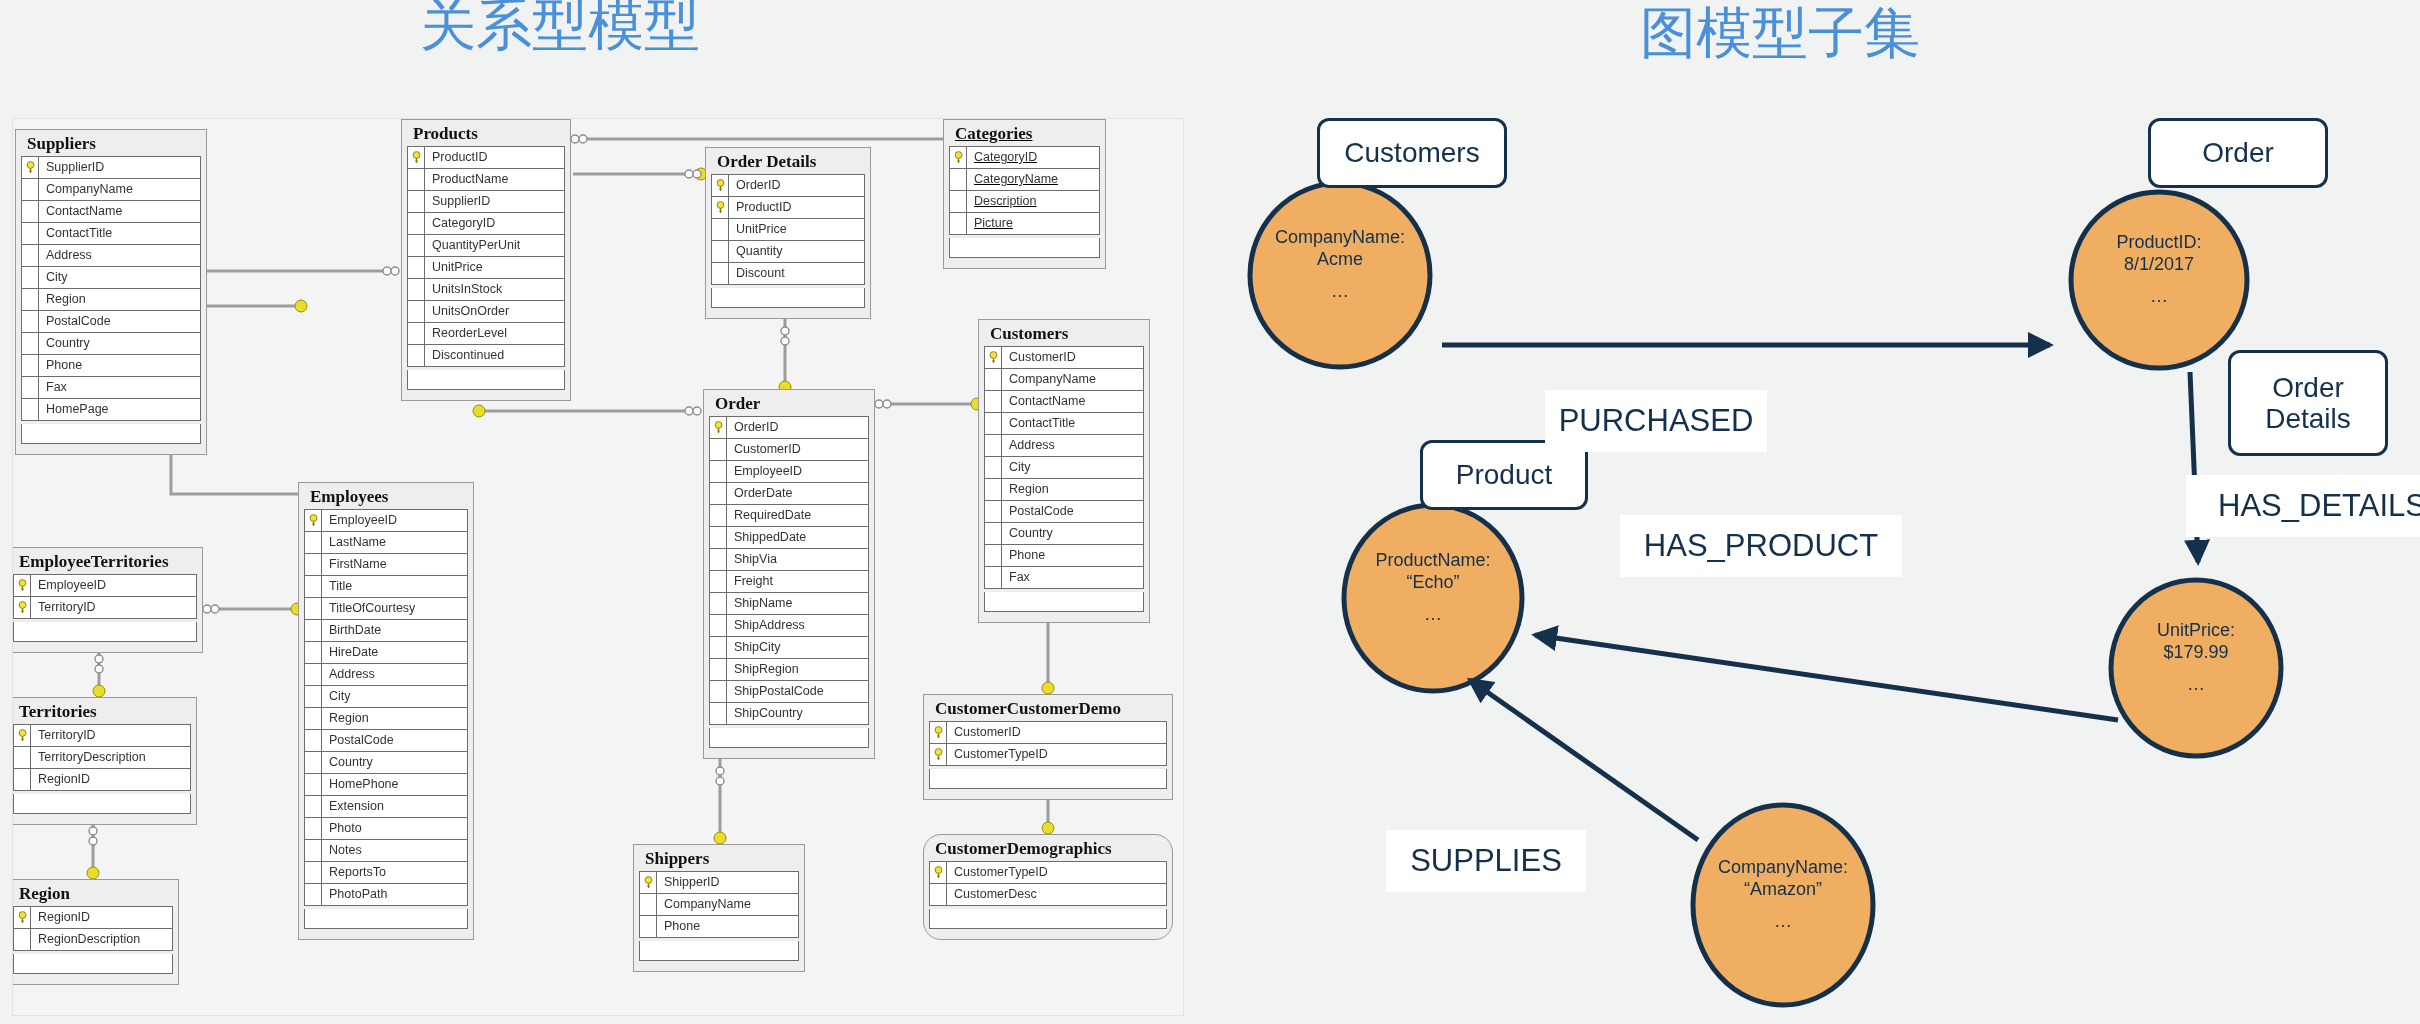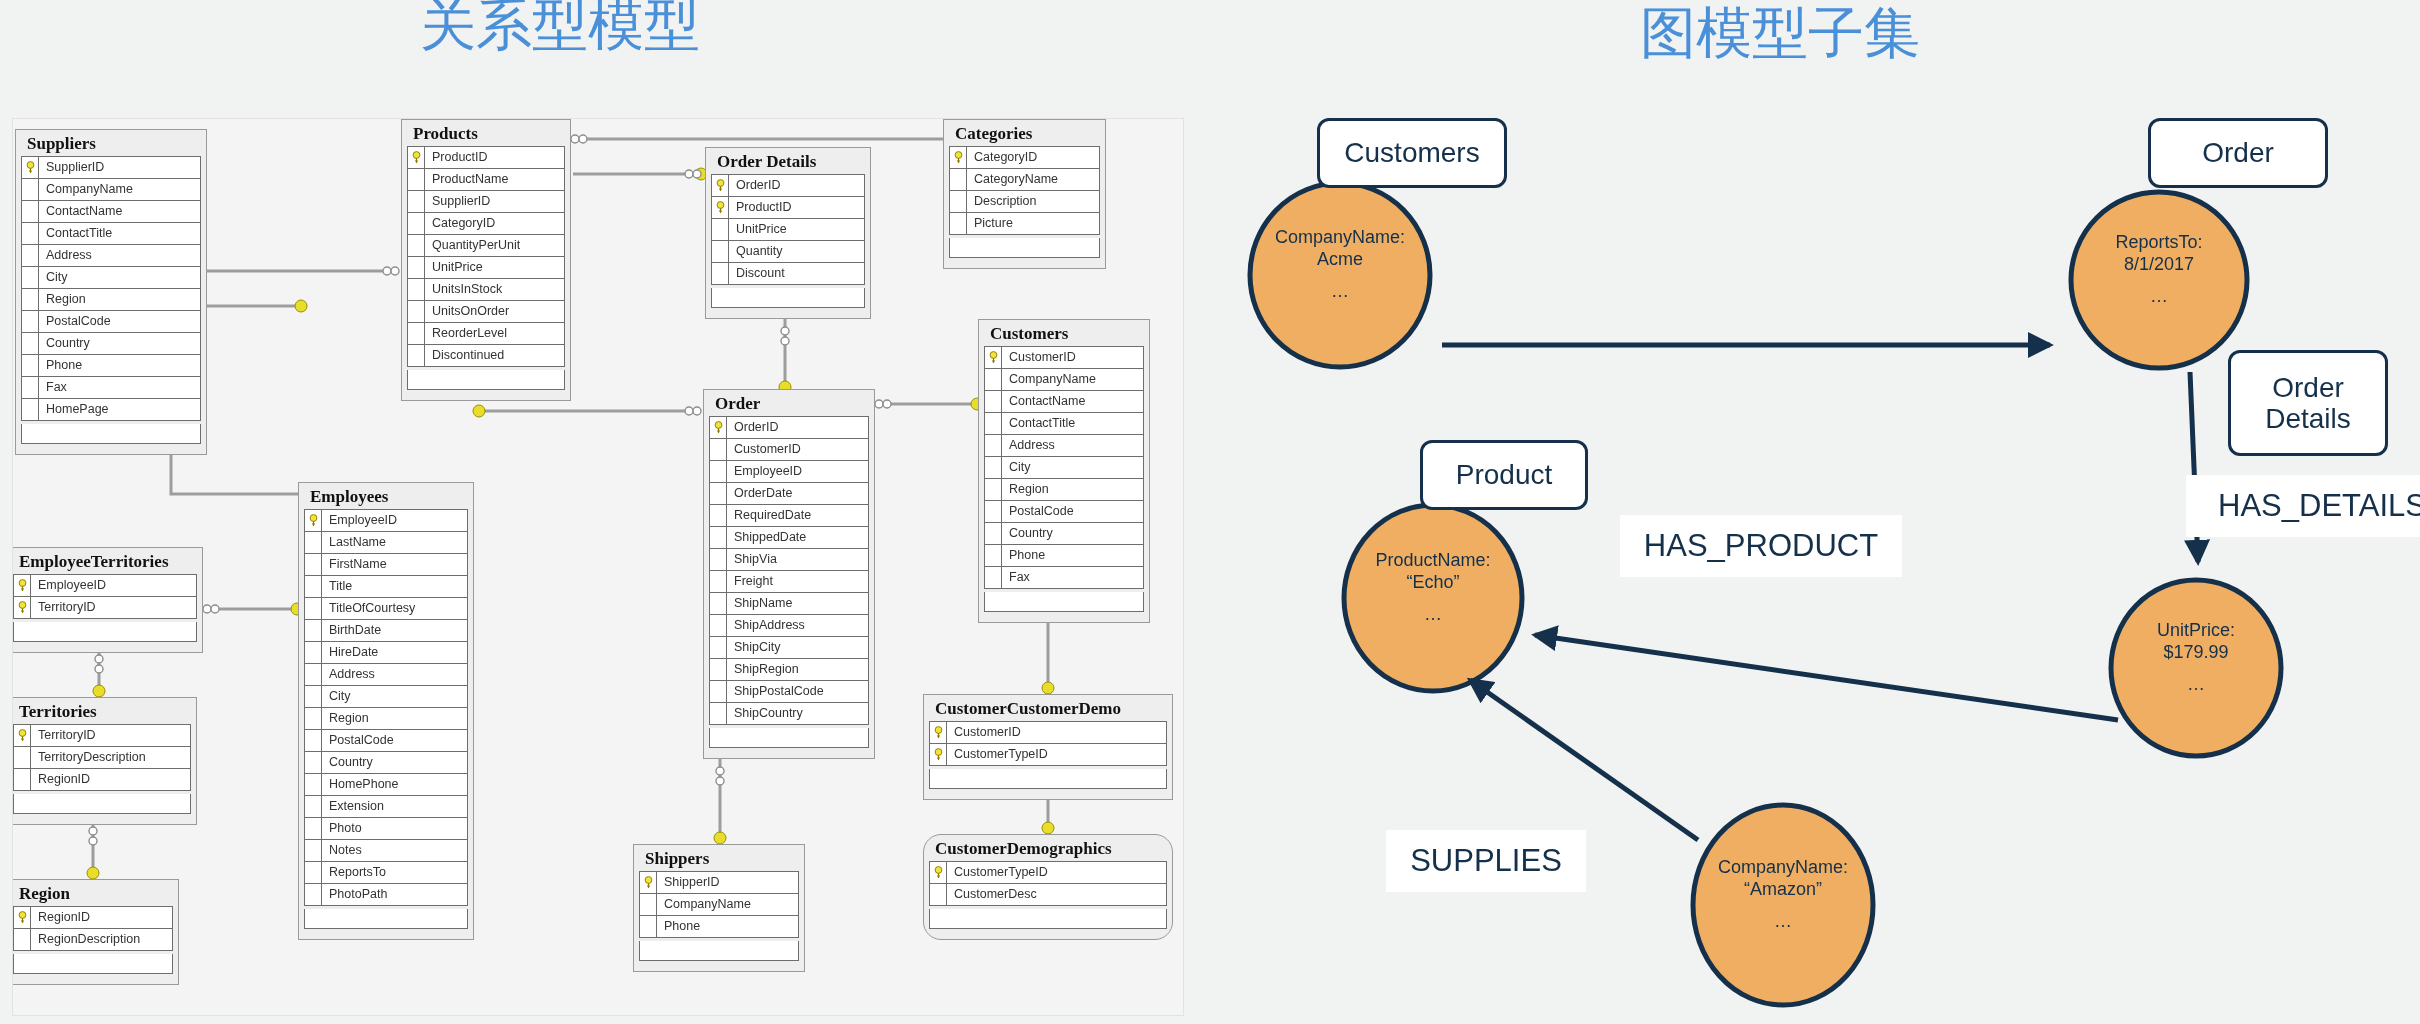"Categories" div.tbl { text-decoration: none -> underline }
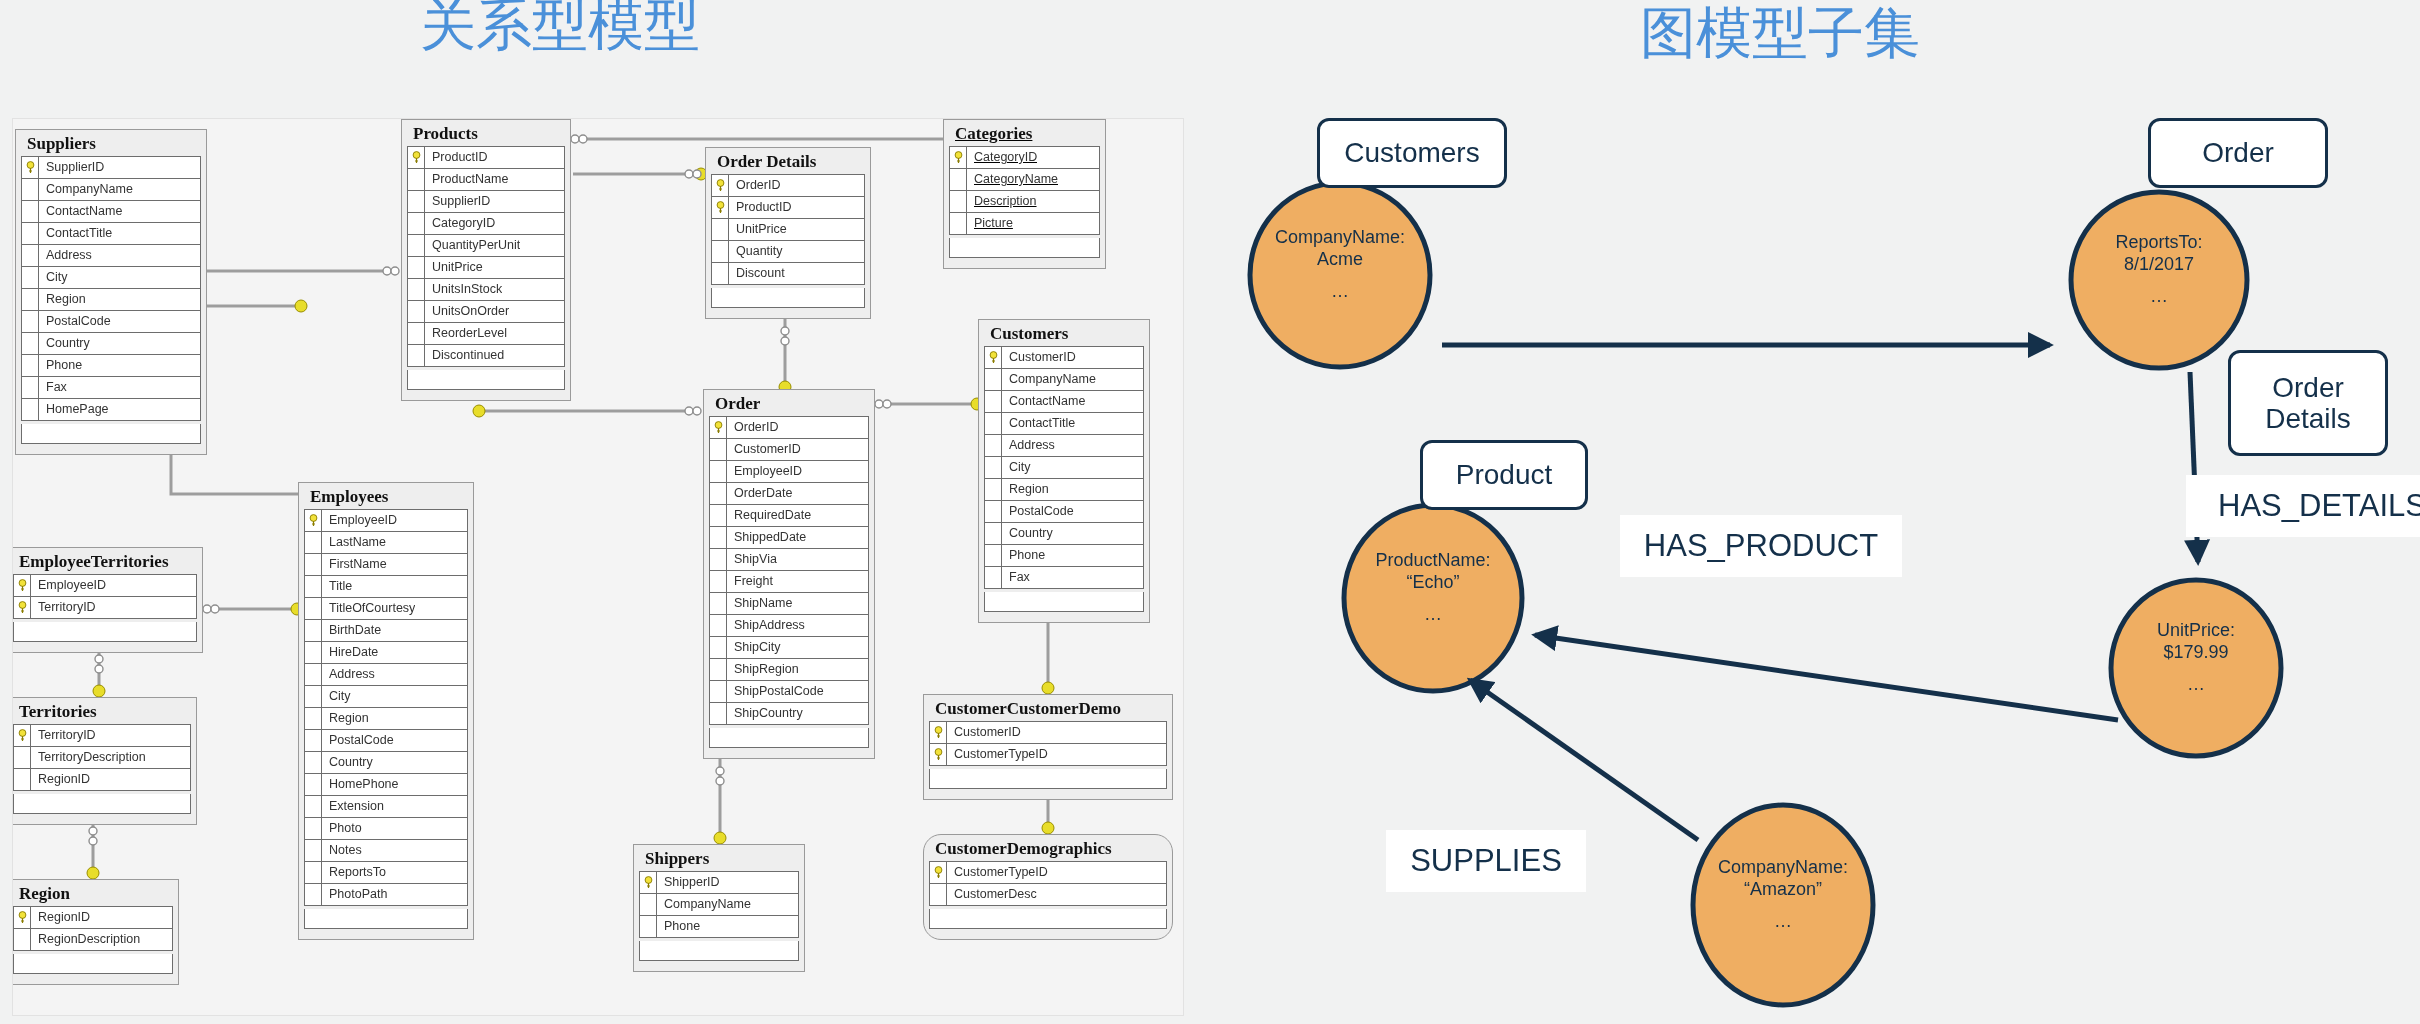"ReportsTo:" div { text: ReportsTo -> ProductID }
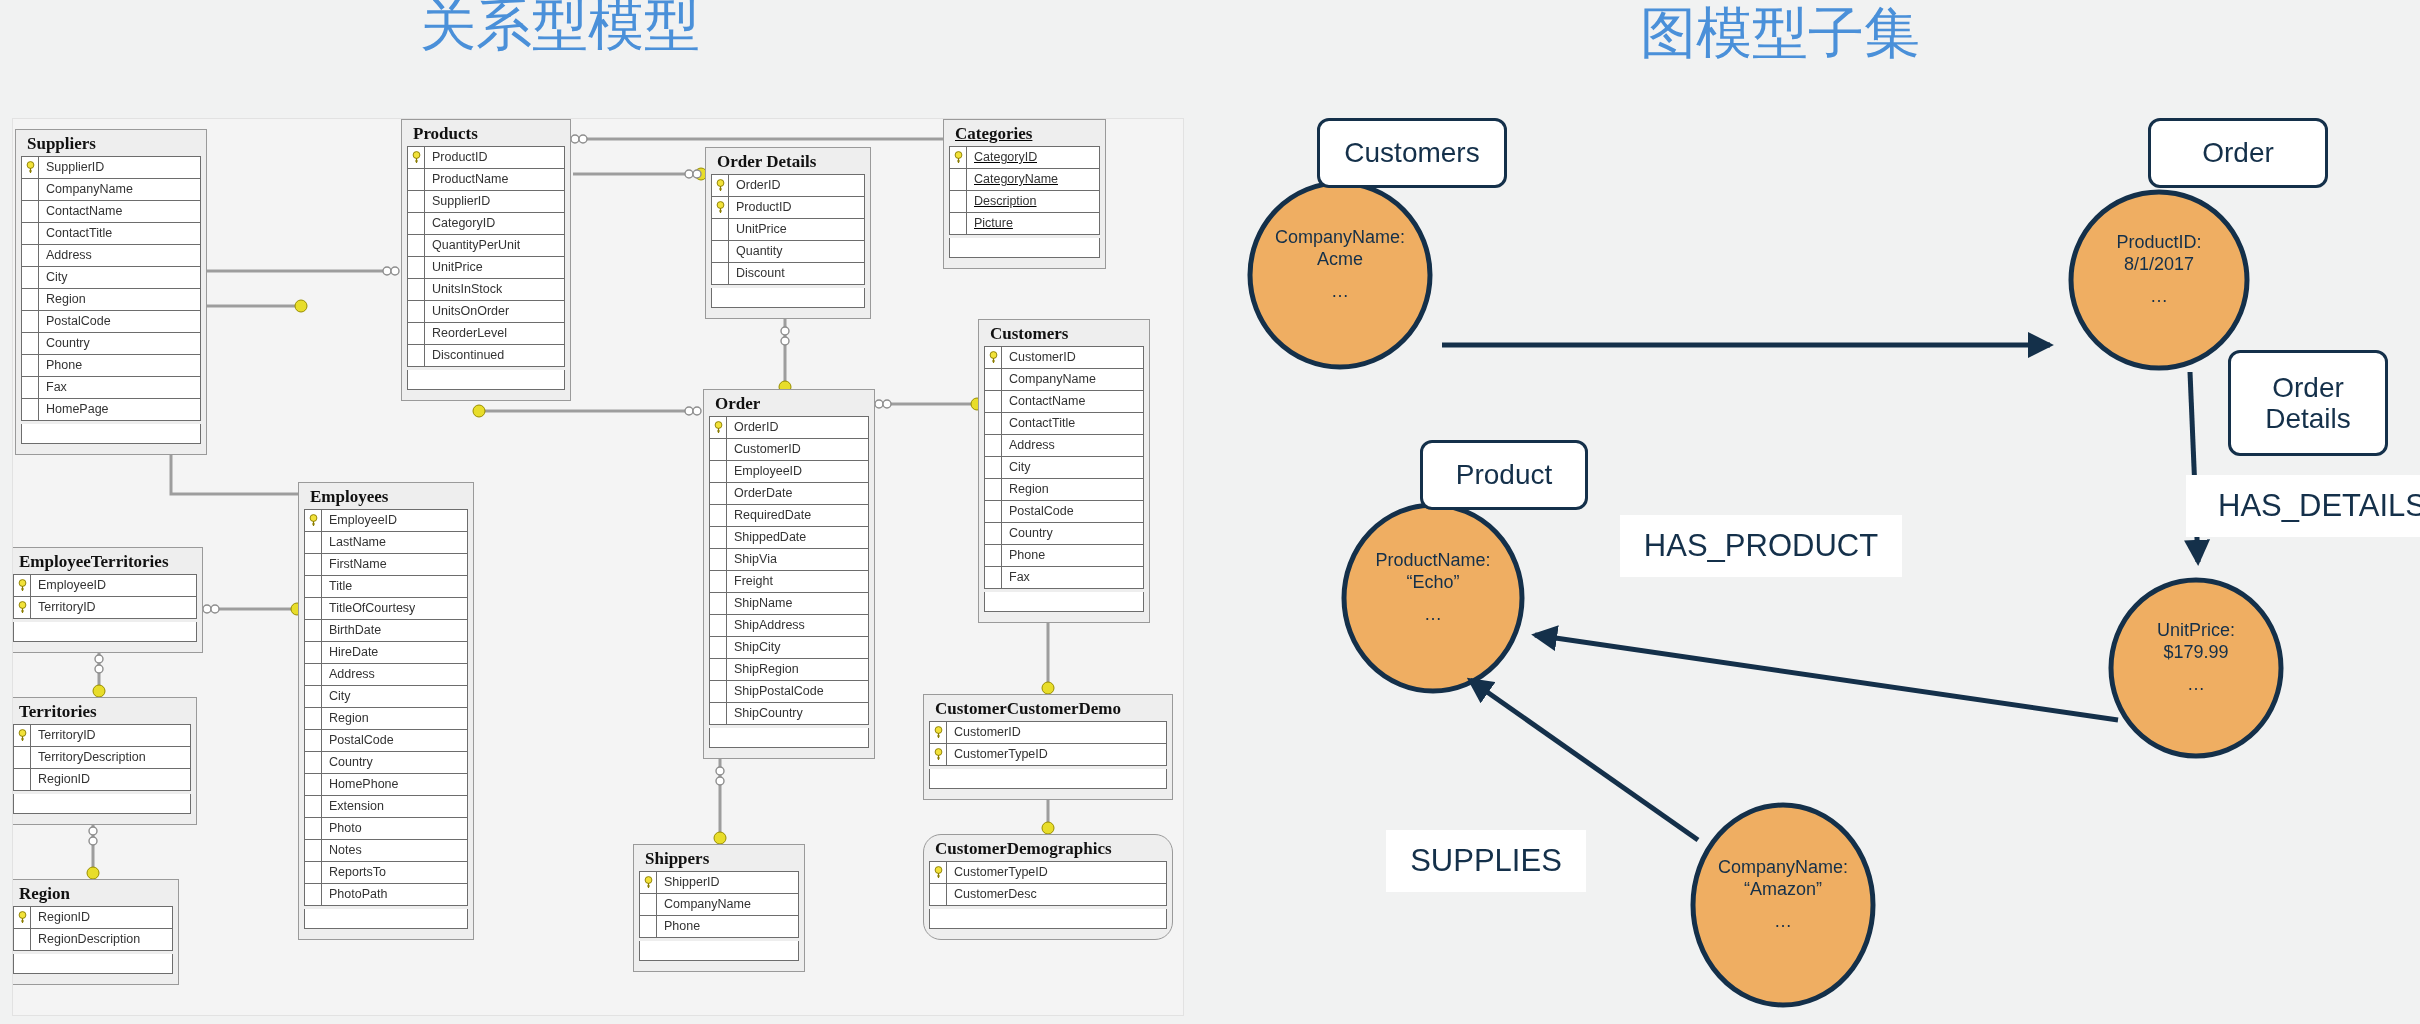"PURCHASED" div.rel-lbl { html: none -> <div>PURCHASED</div> }
